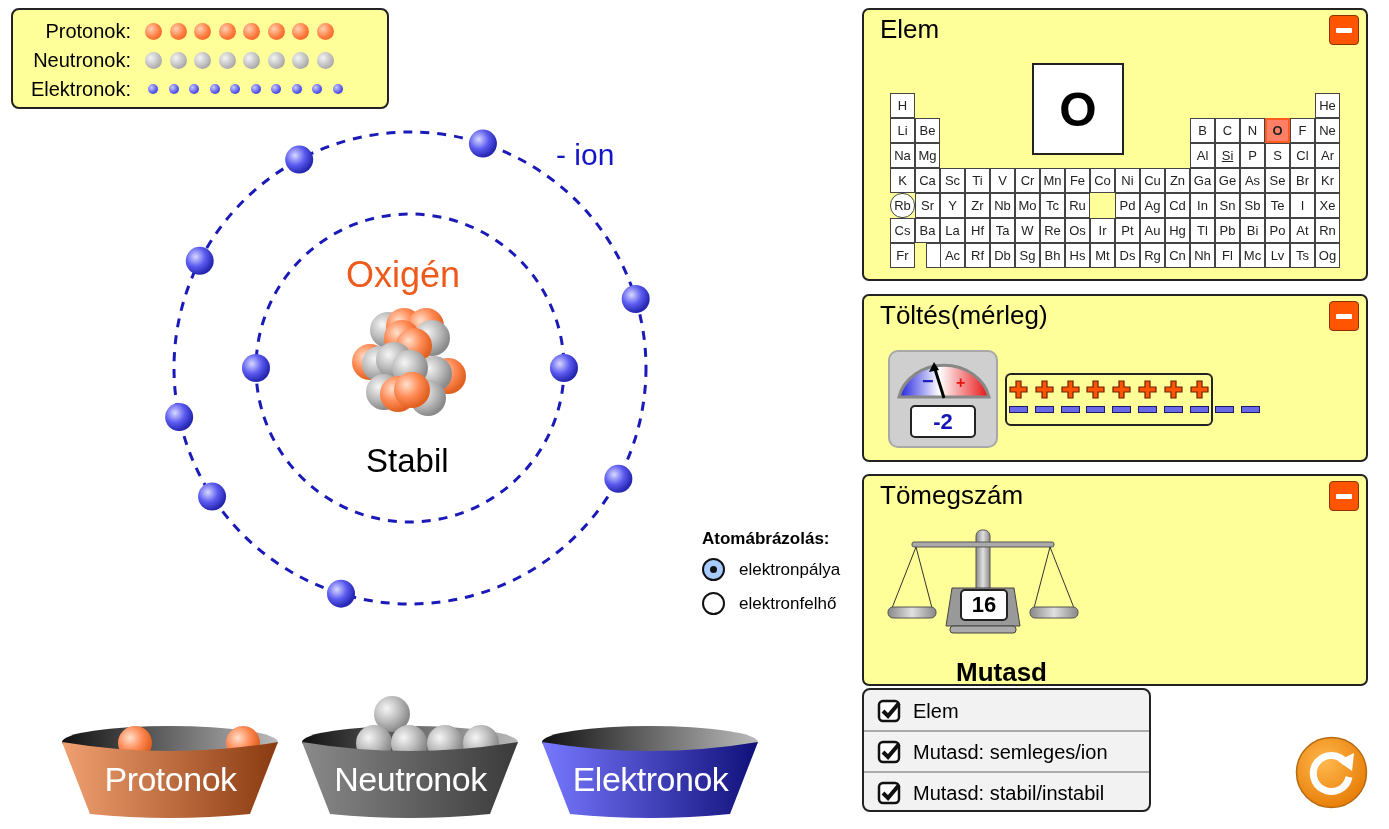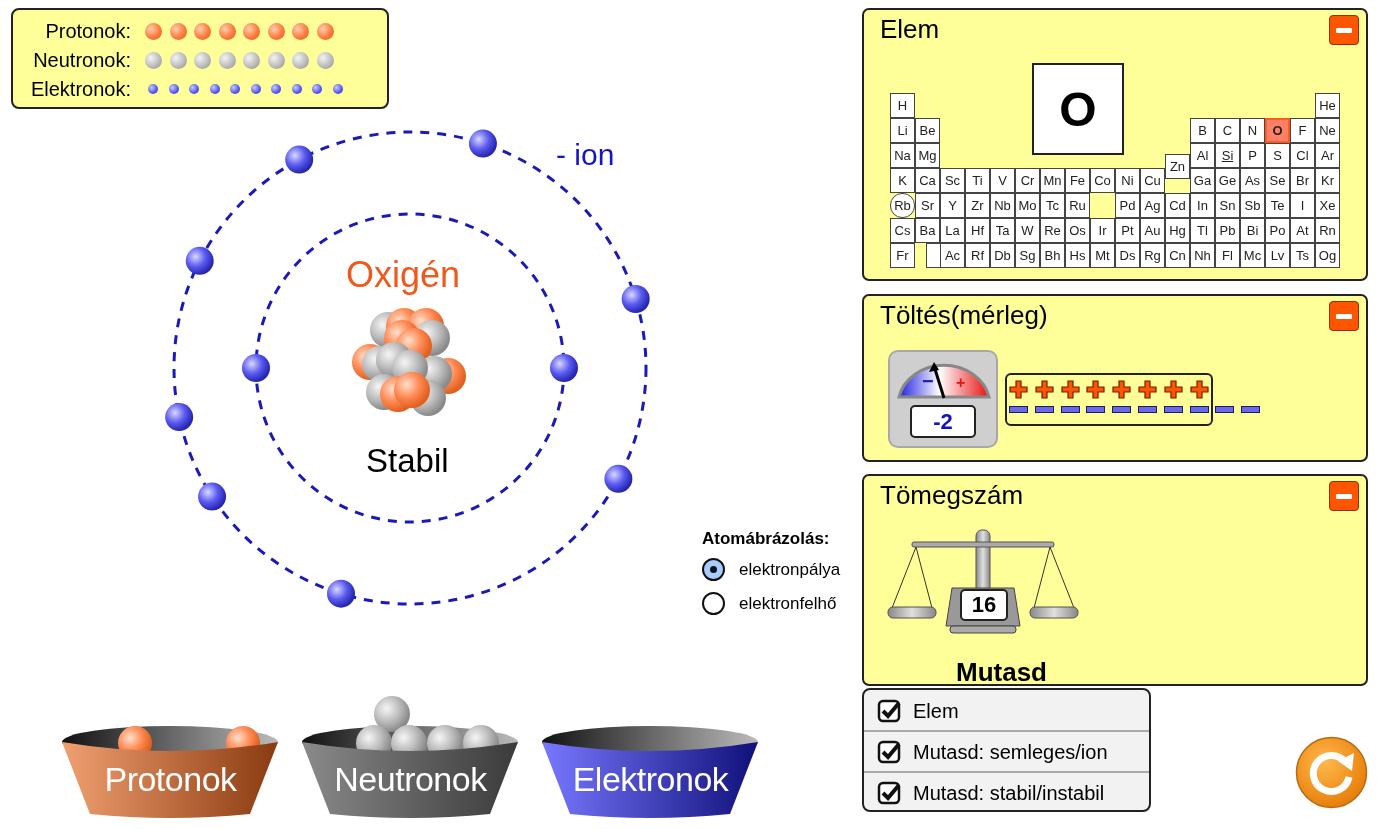"Zn" div.pt-cell { top: 144px -> 158px }
